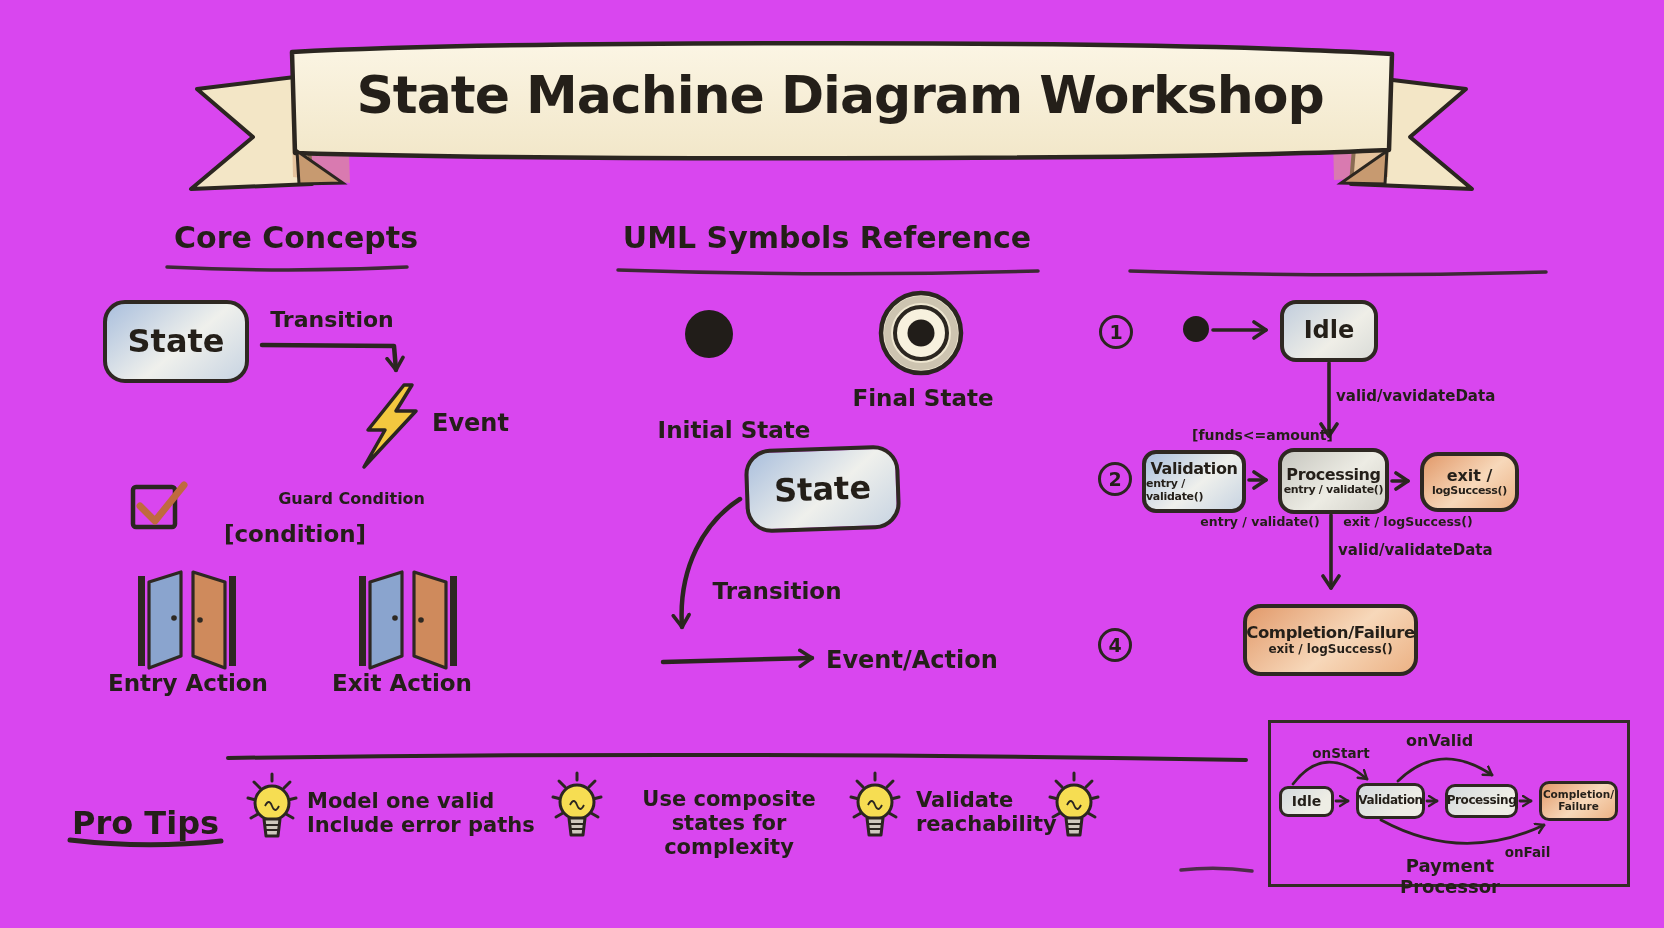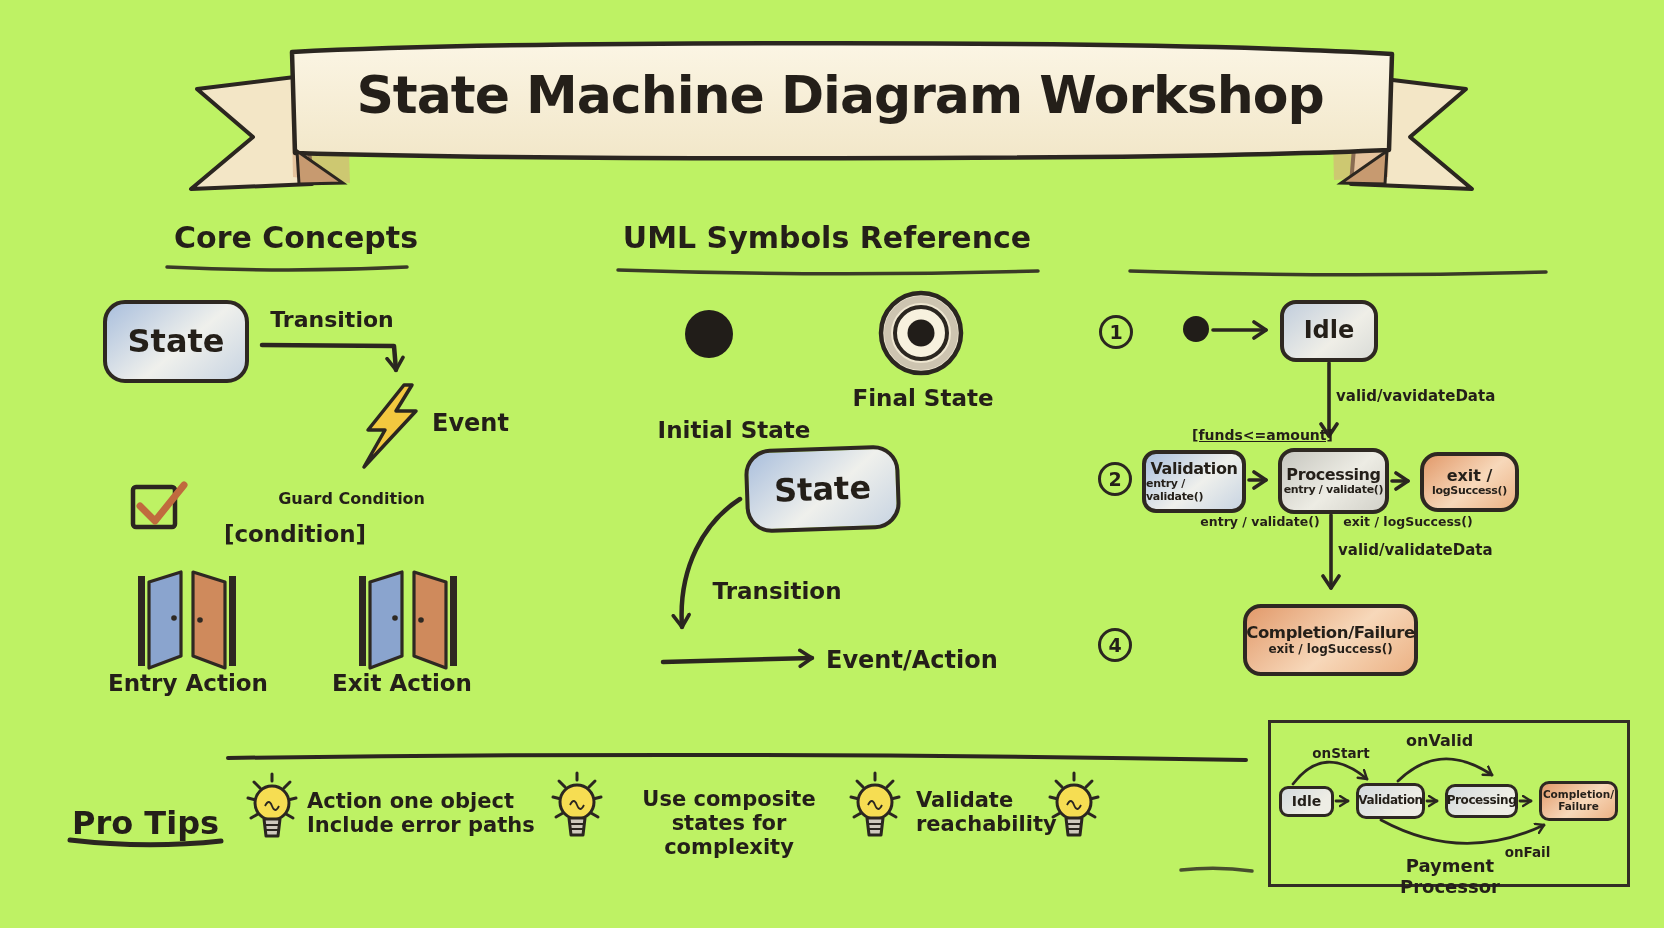"State Machine Diagram Workshop" #stage { background: #bef264 -> #d946ef }
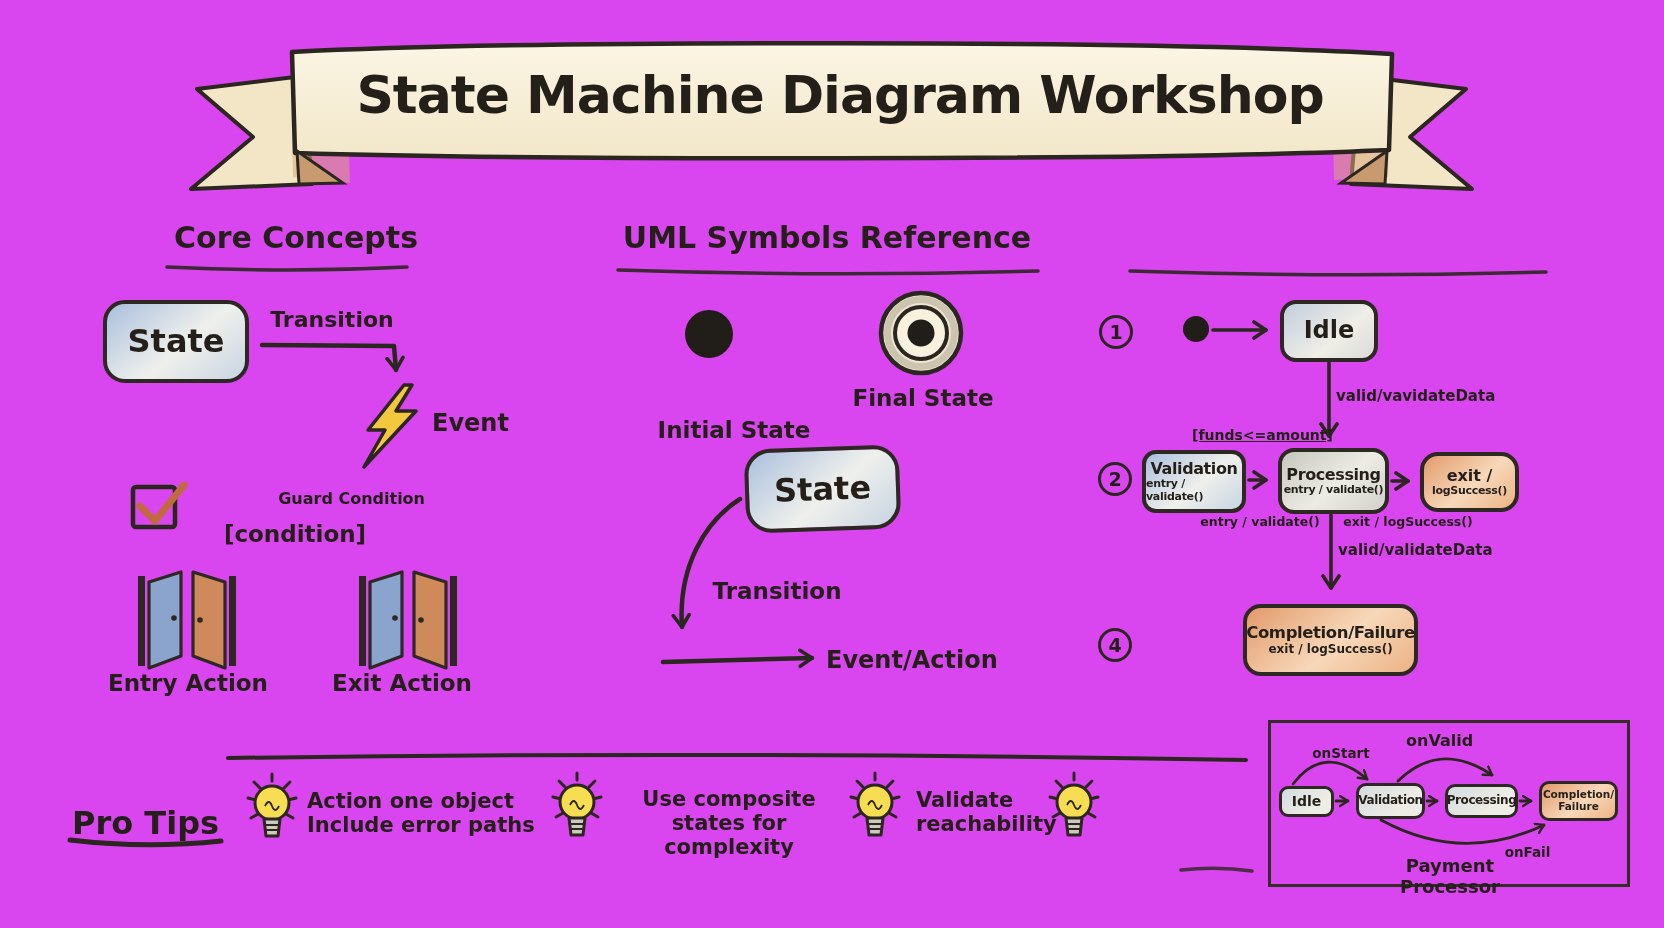"[funds<=amount]" div.t { text-decoration: underline -> none }
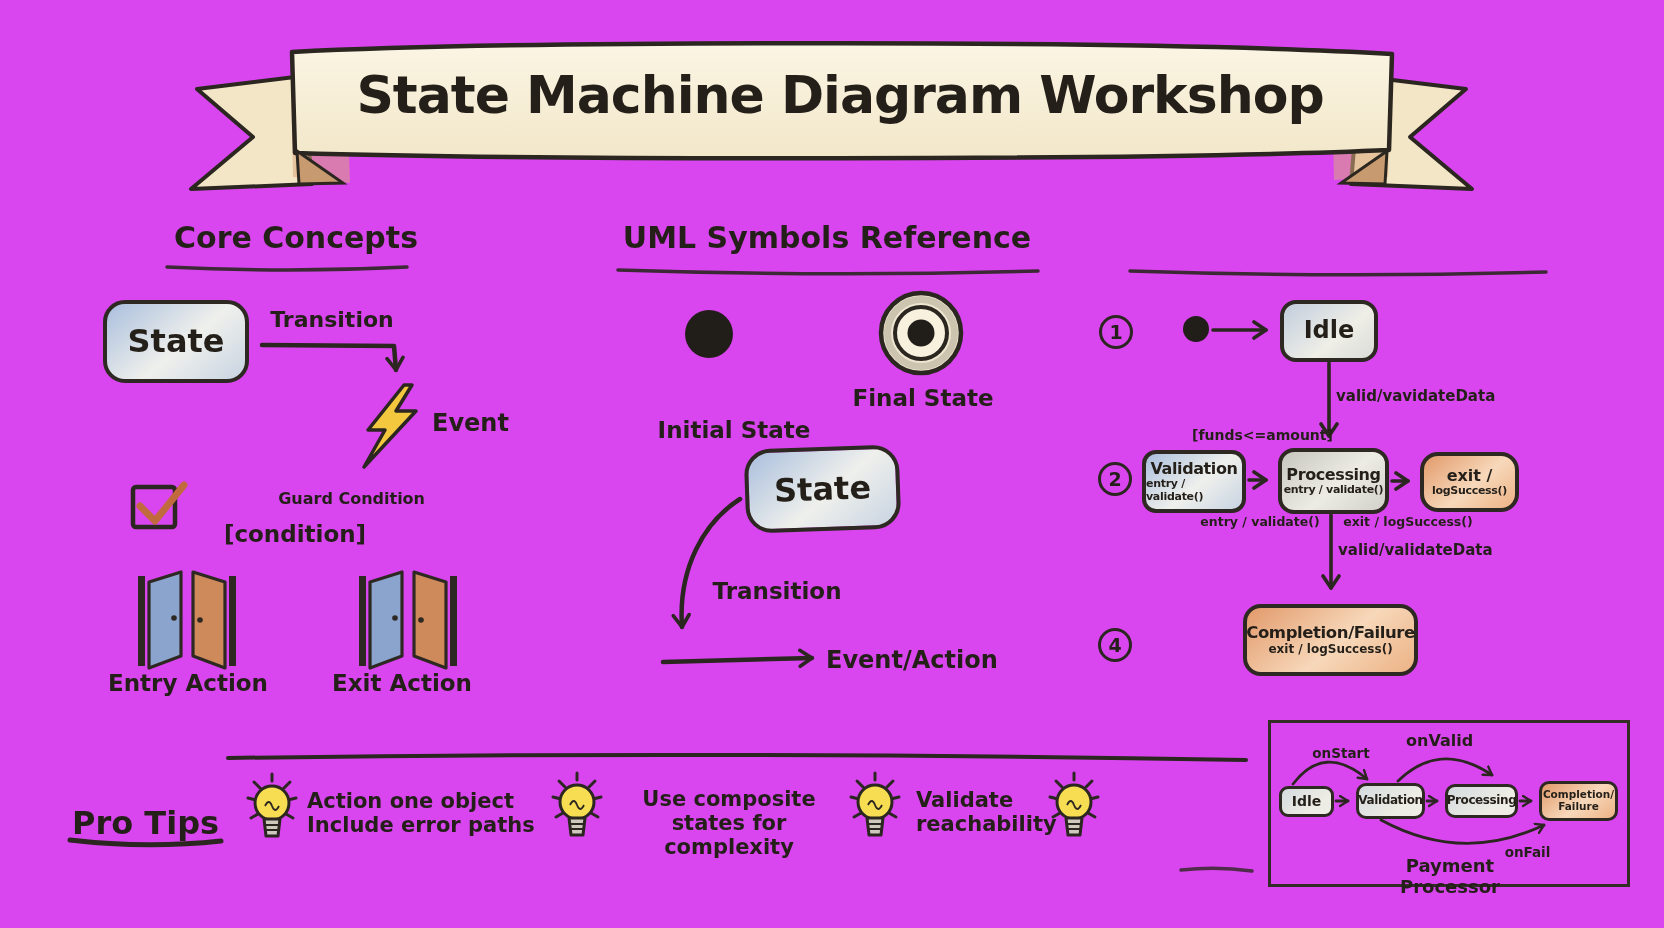"Action one object" div { text: Action one object -> Model one valid }
